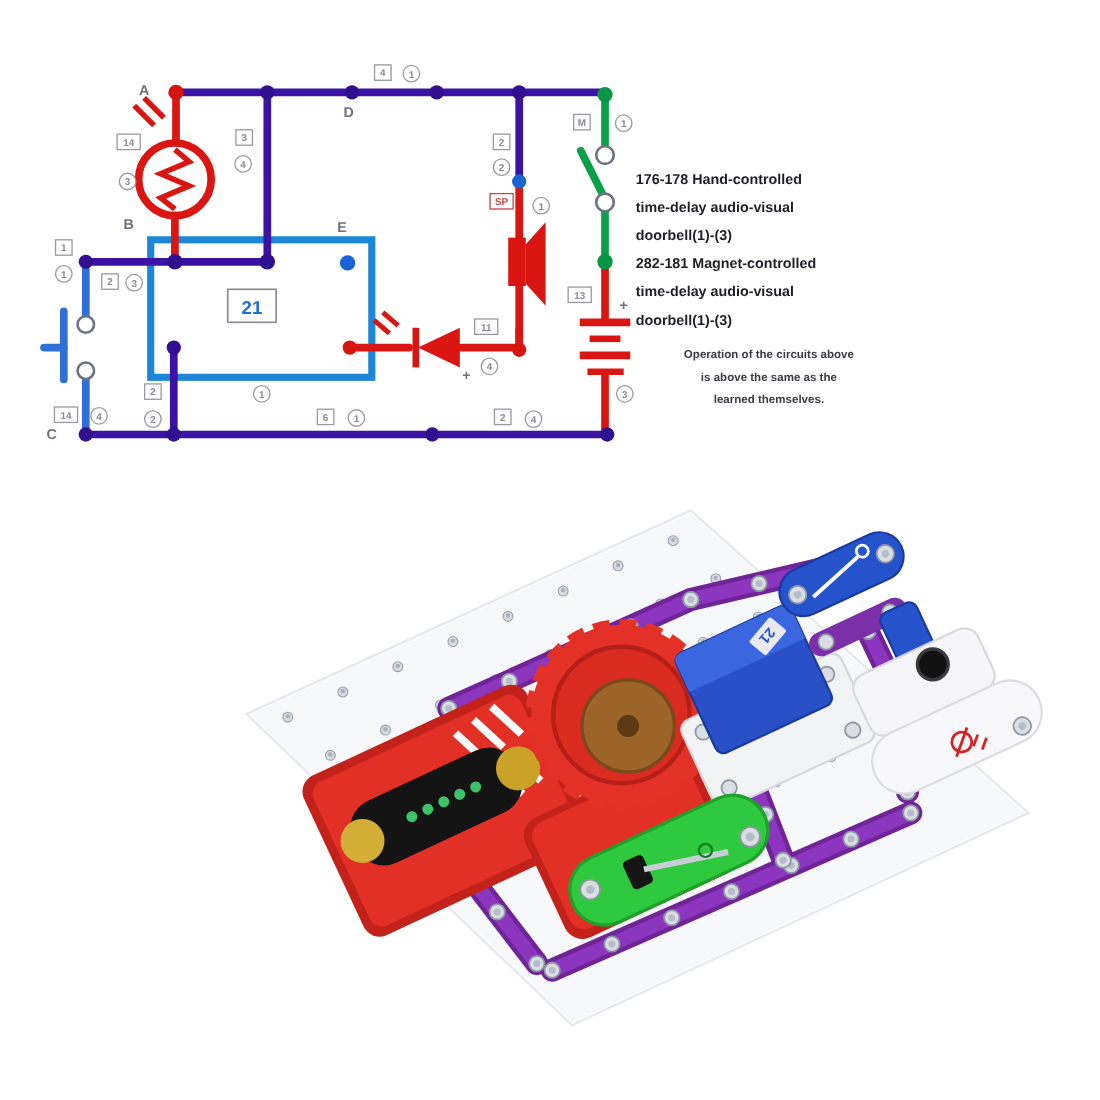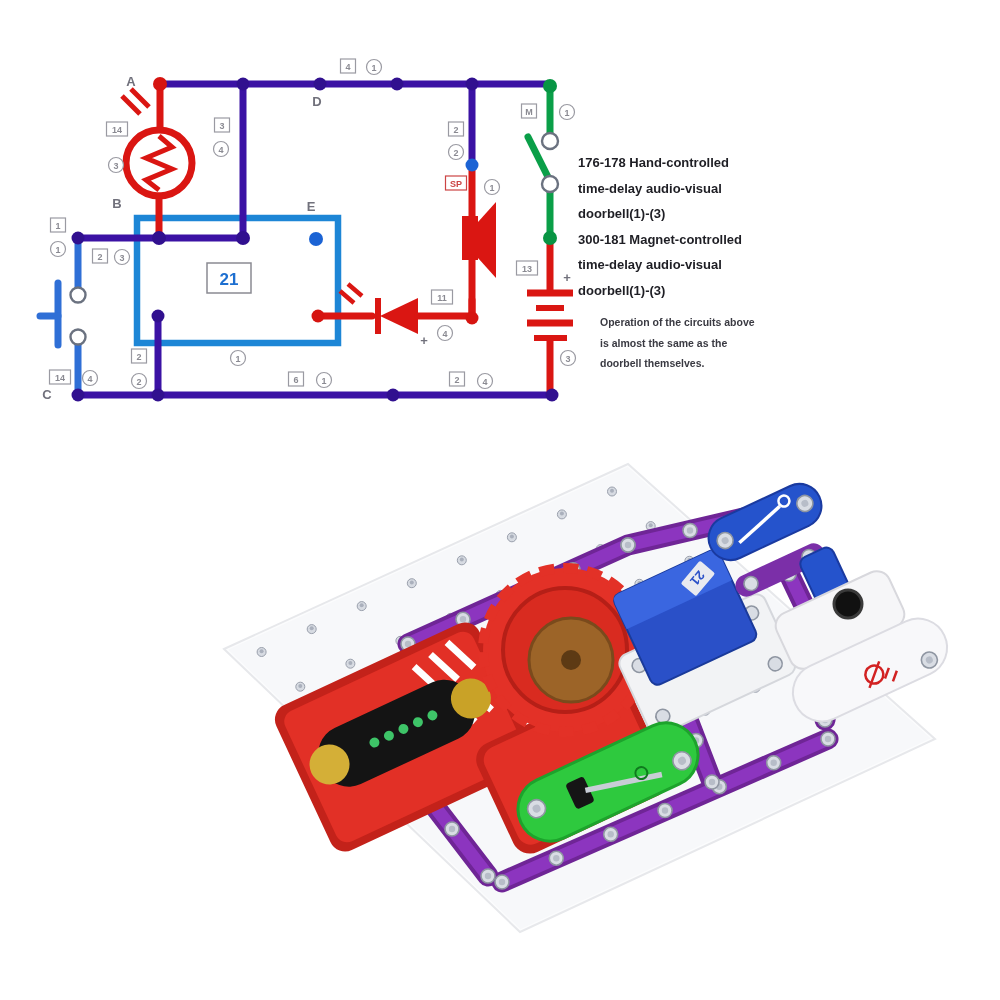"300-181 Magnet-controlled" div.h-line { text: 300-181 -> 282-181 }
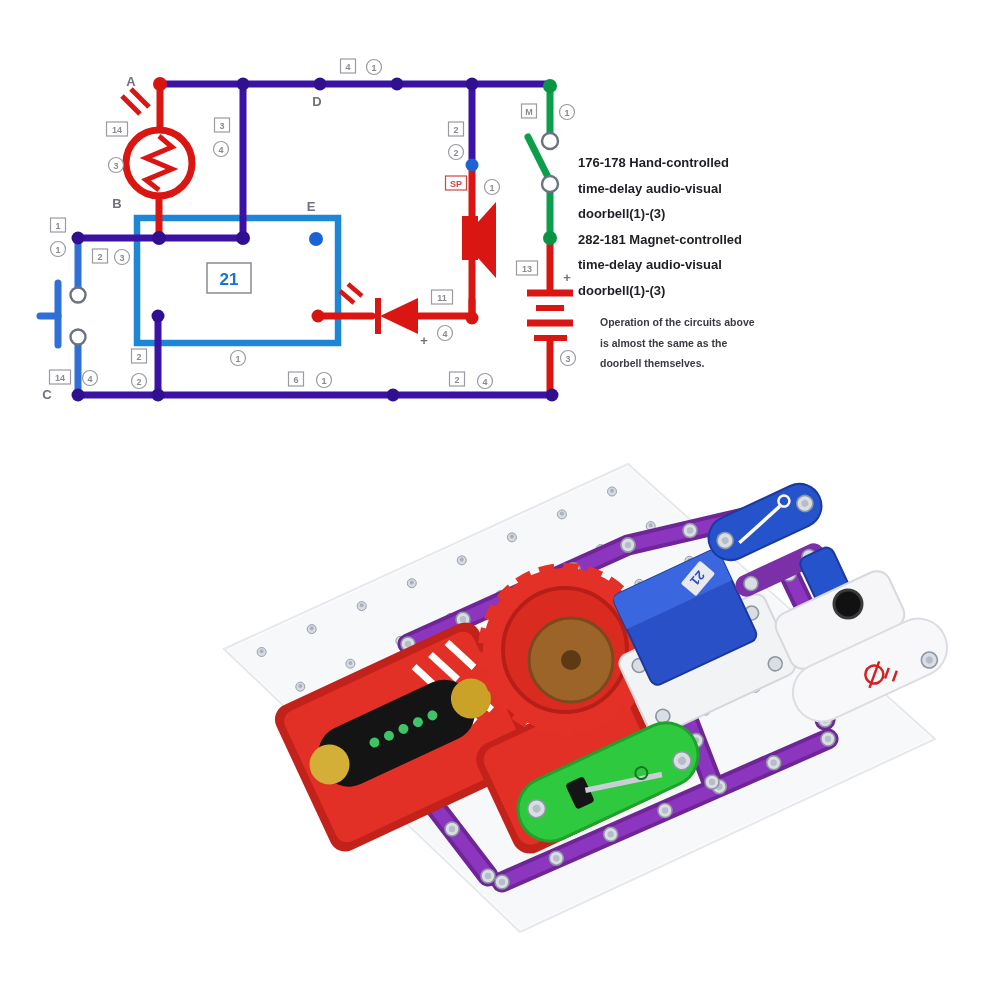"Operation of the circuits above" .info .para { text-align: none -> center }
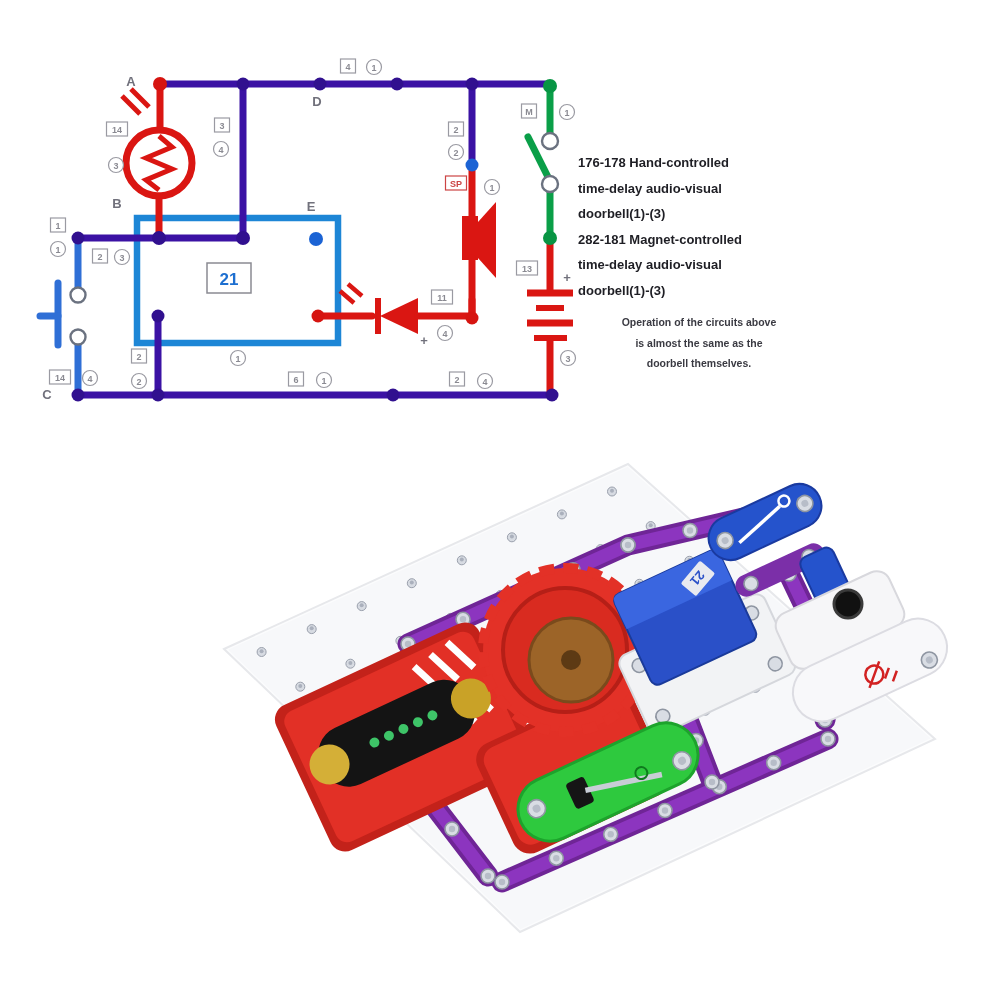"is almost the same as" div.p-line { text: almost -> above }
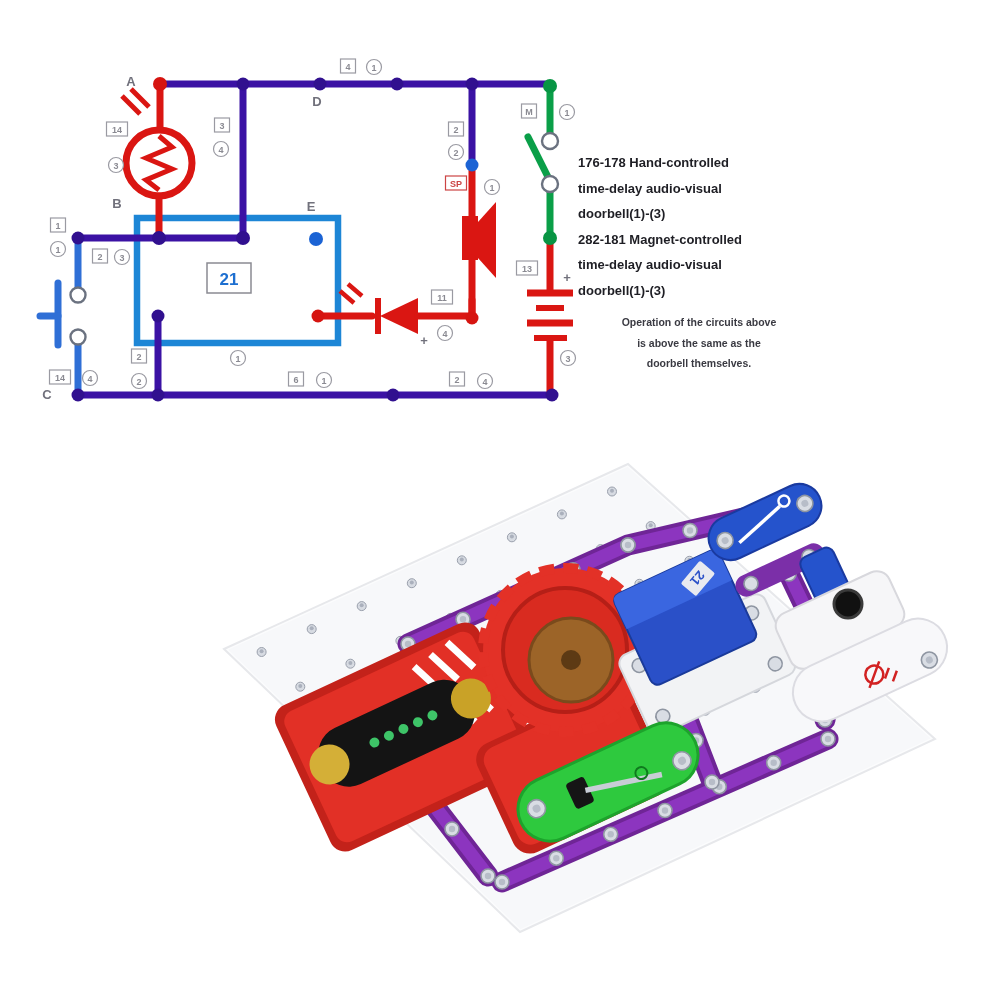"doorbell themselves." div.p-line { text: doorbell -> learned }
